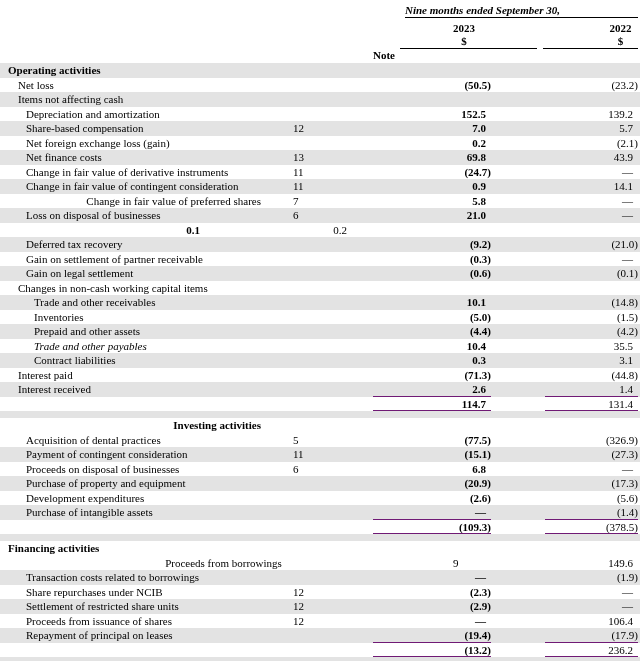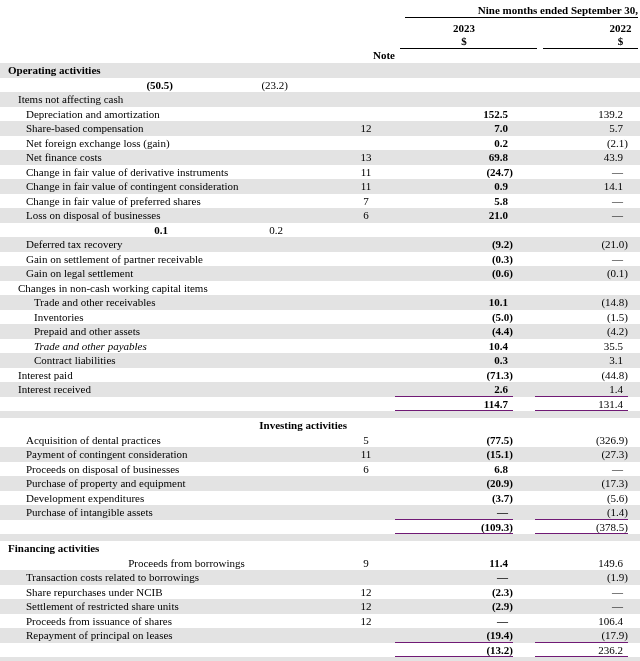"Nine months ended September 30," .period-label { font-style: none -> italic; text-align: right -> left }
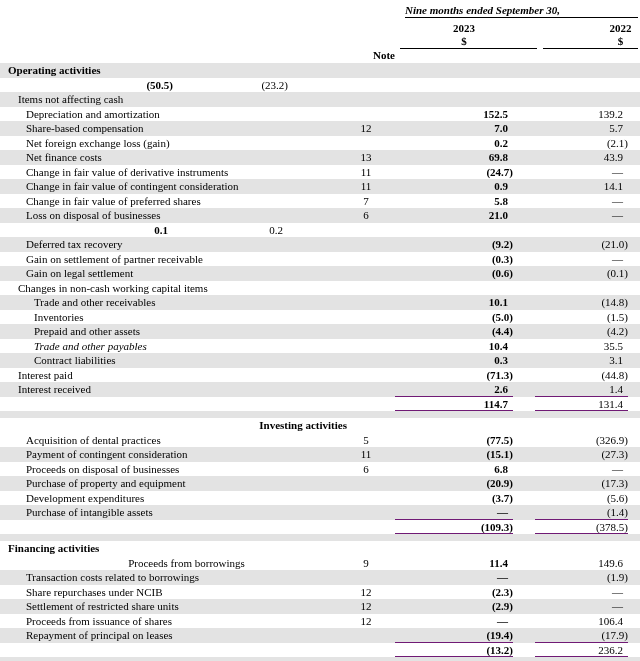"Operating activities" .row { gap: none -> 32px; padding-right: 12px -> 2px }
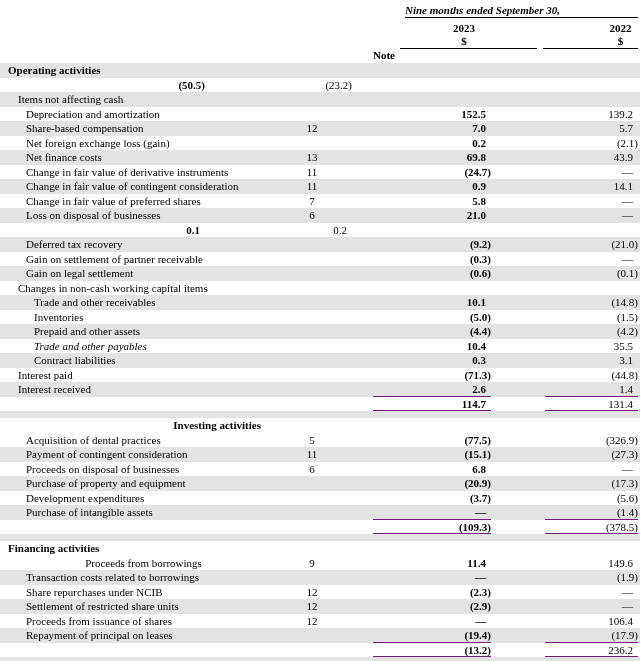"Net loss" div.cell-label { html: none -> <div>Net loss</div> }
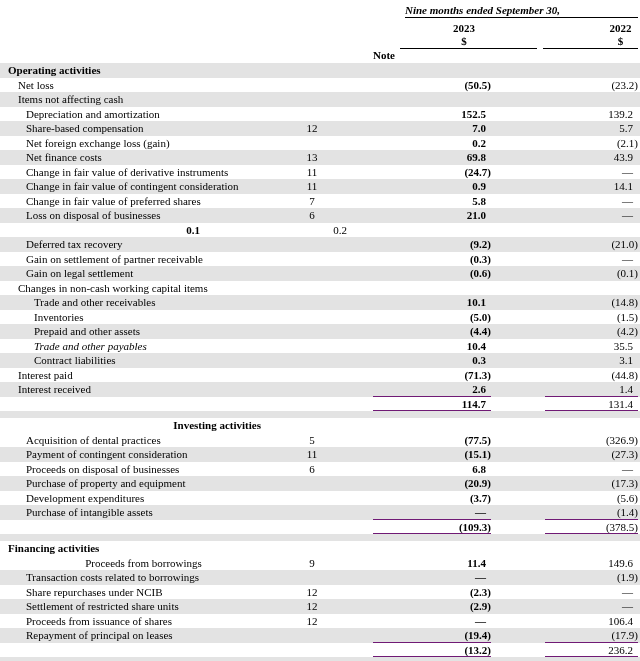"12" .cell-note { text-align: center -> left }
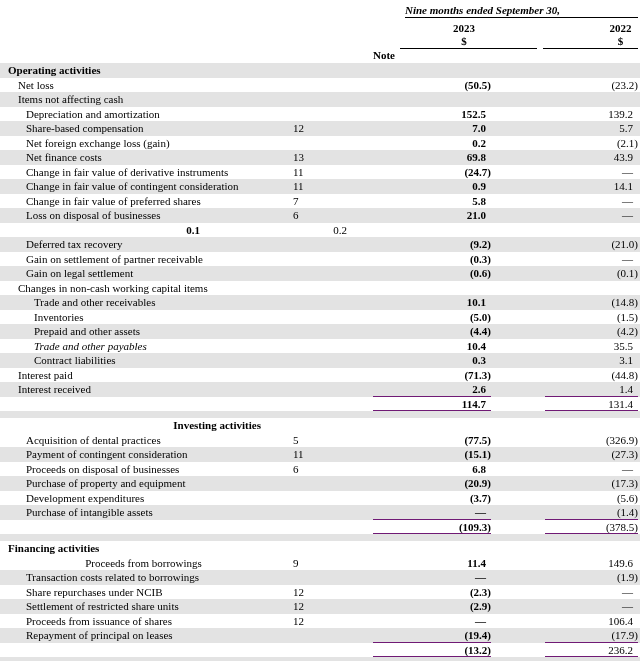"Change in fair value of preferred" div.cell-label { text-align: none -> right }
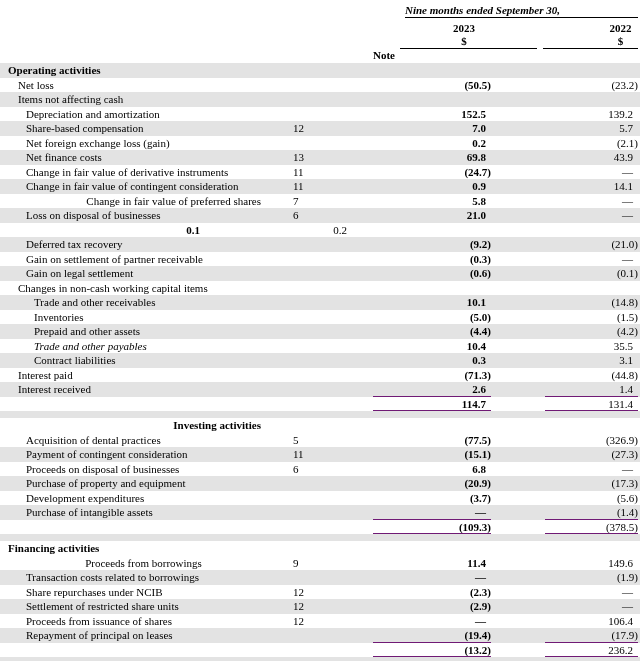"(3.7)" div.cell-v2023 { text: 3.7 -> 2.6 }
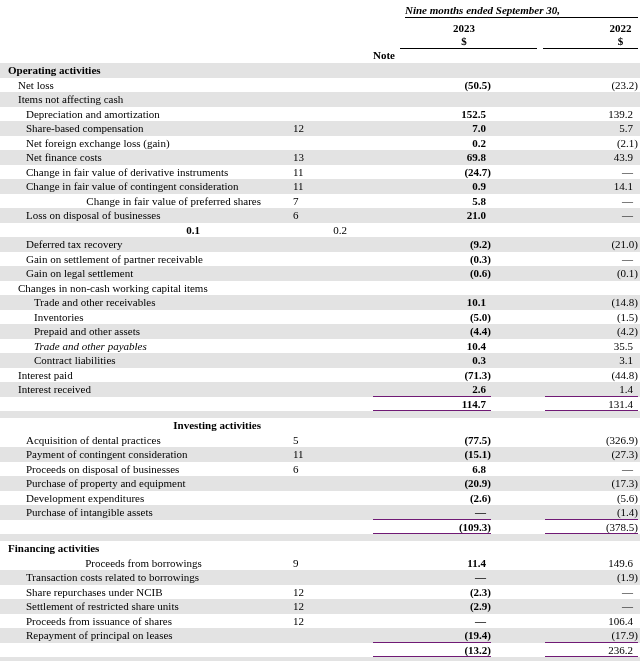"11.4" div.cell-v2023 { html: <div>11.4</div> -> none }
